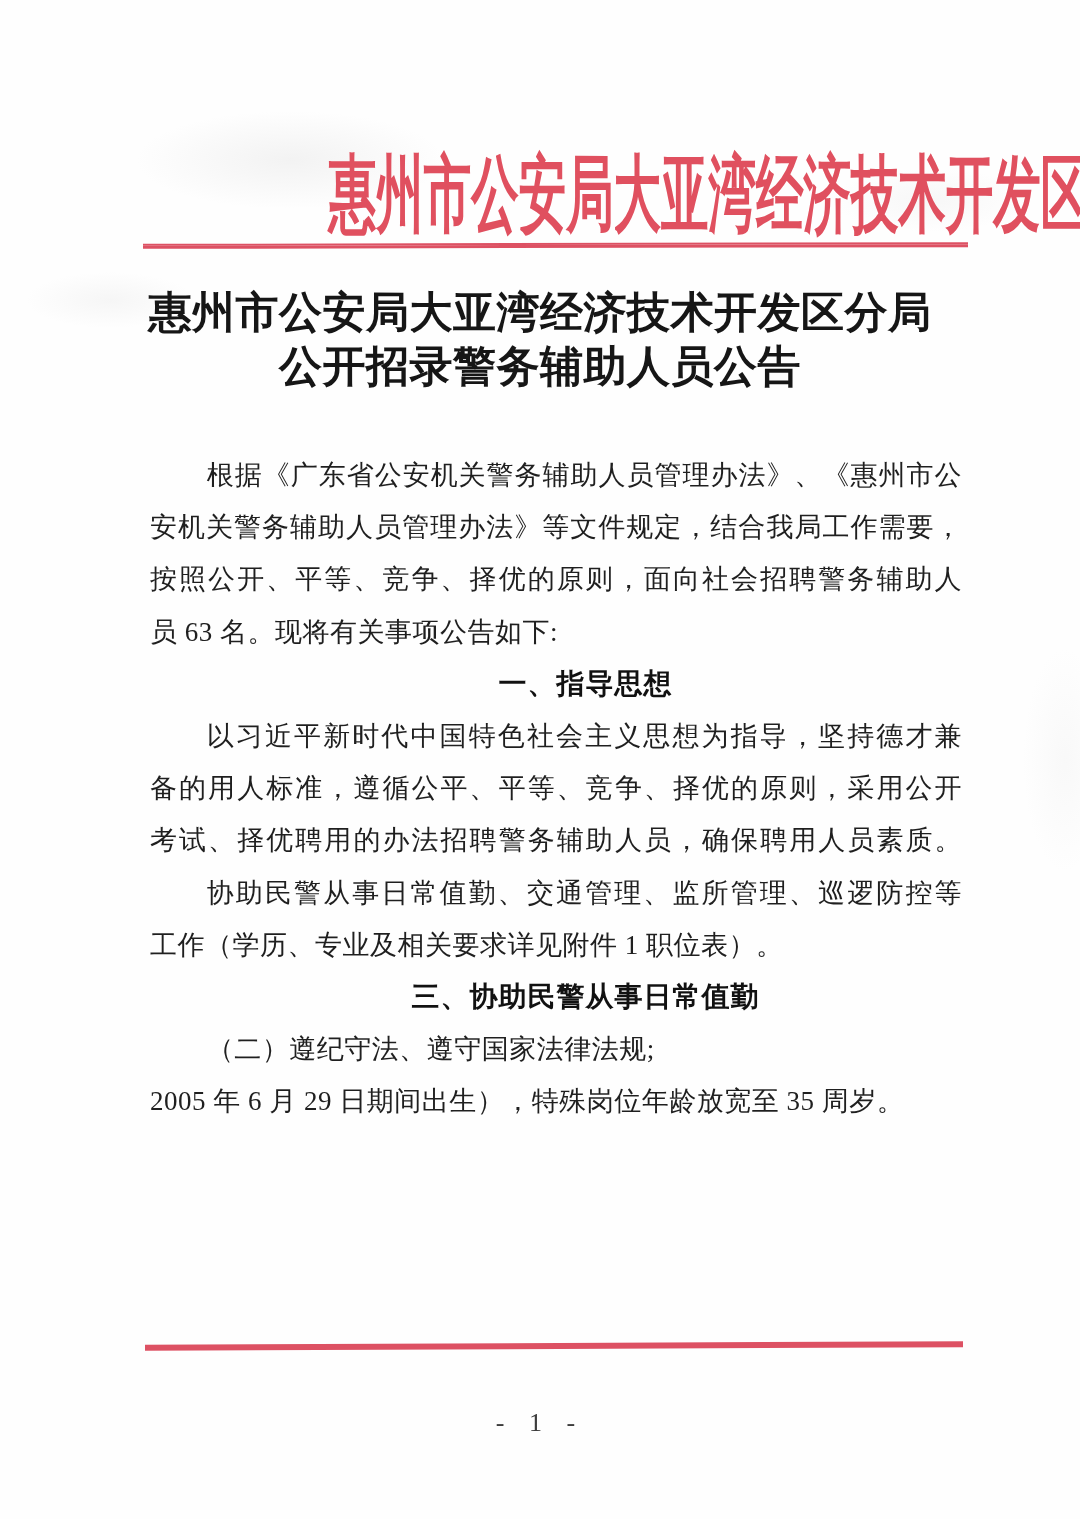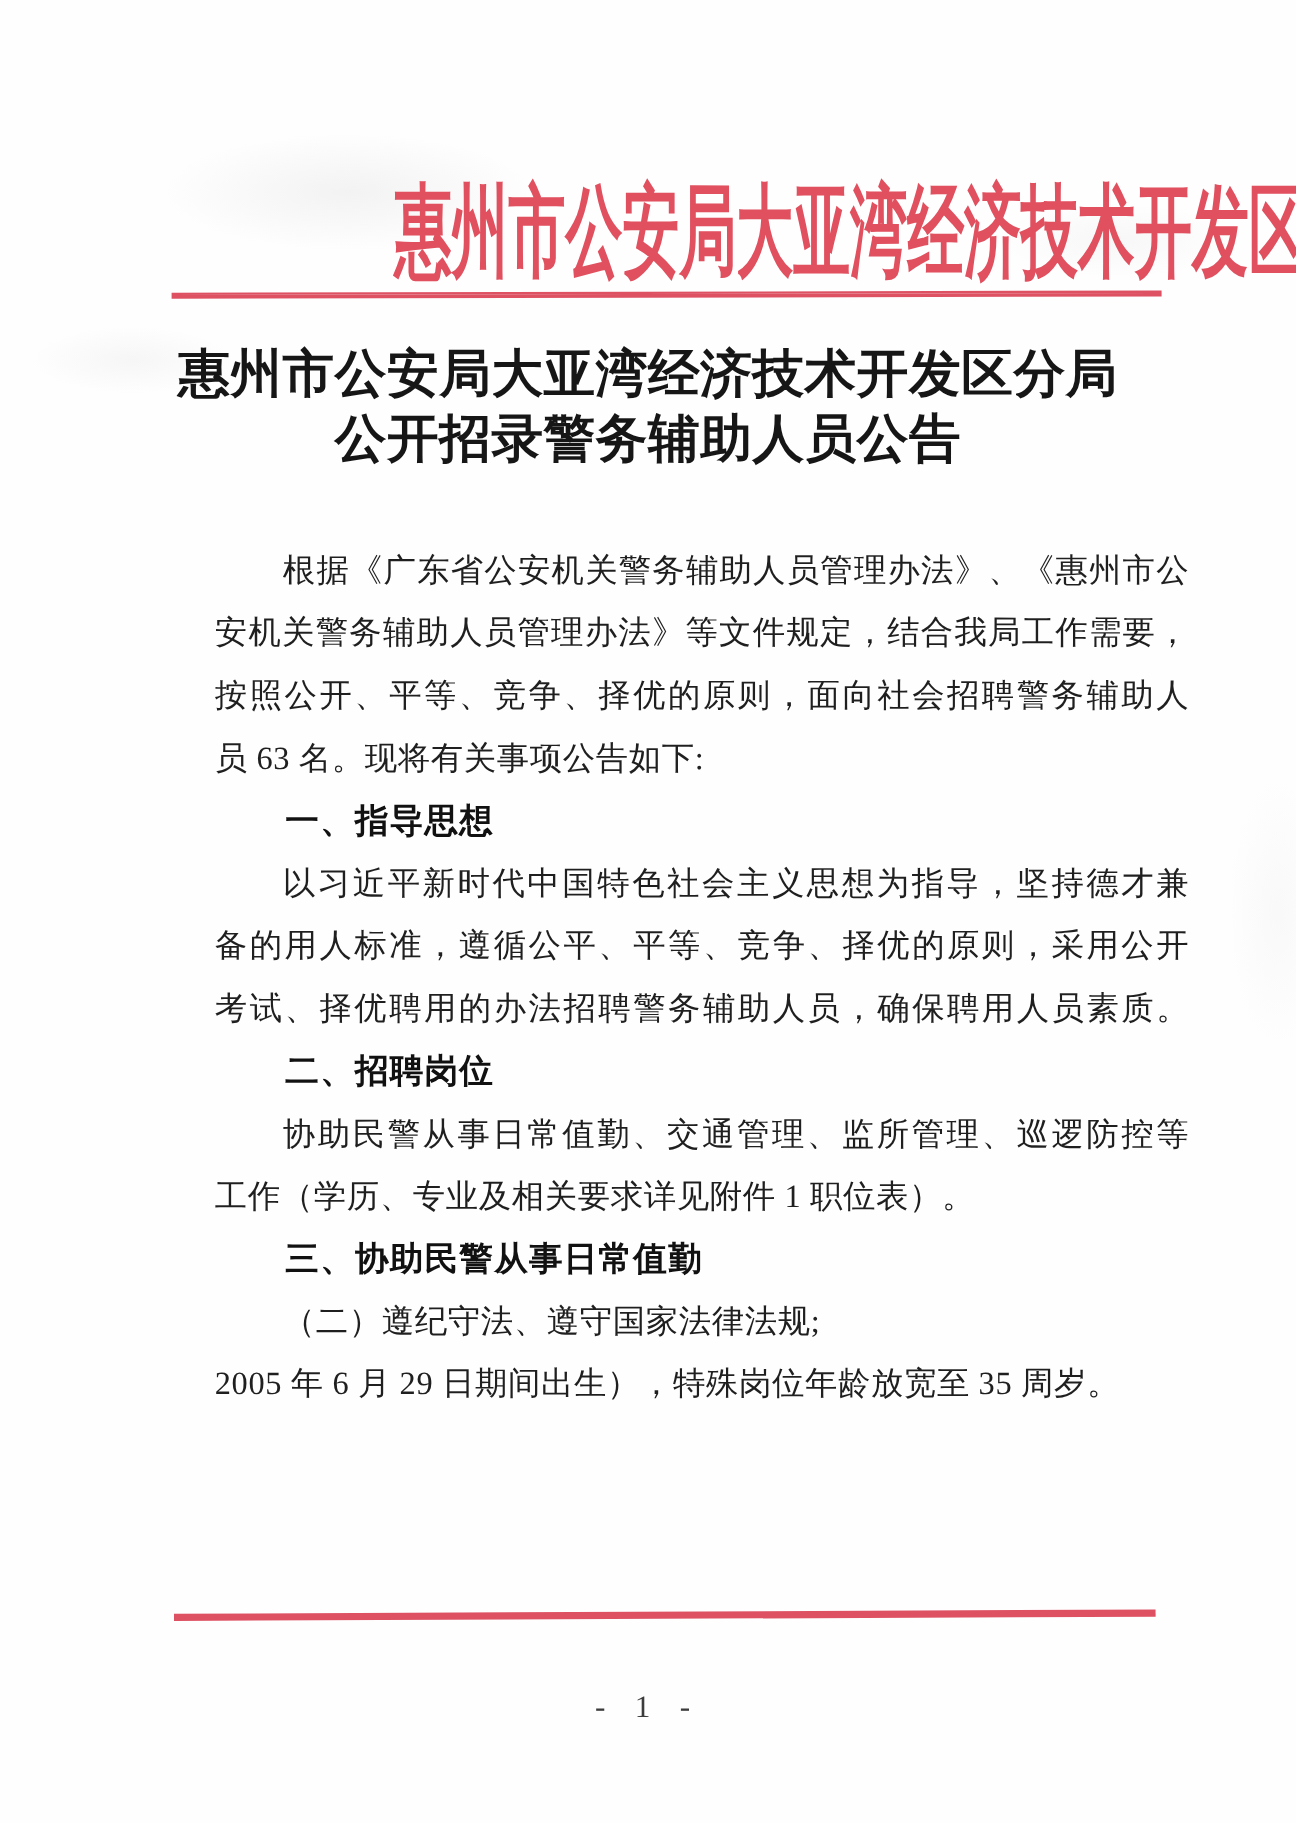"根据《广东省公安机关警务辅助人员管理办法》、《惠州市公" .doc-body { margin-left: 29px -> none }
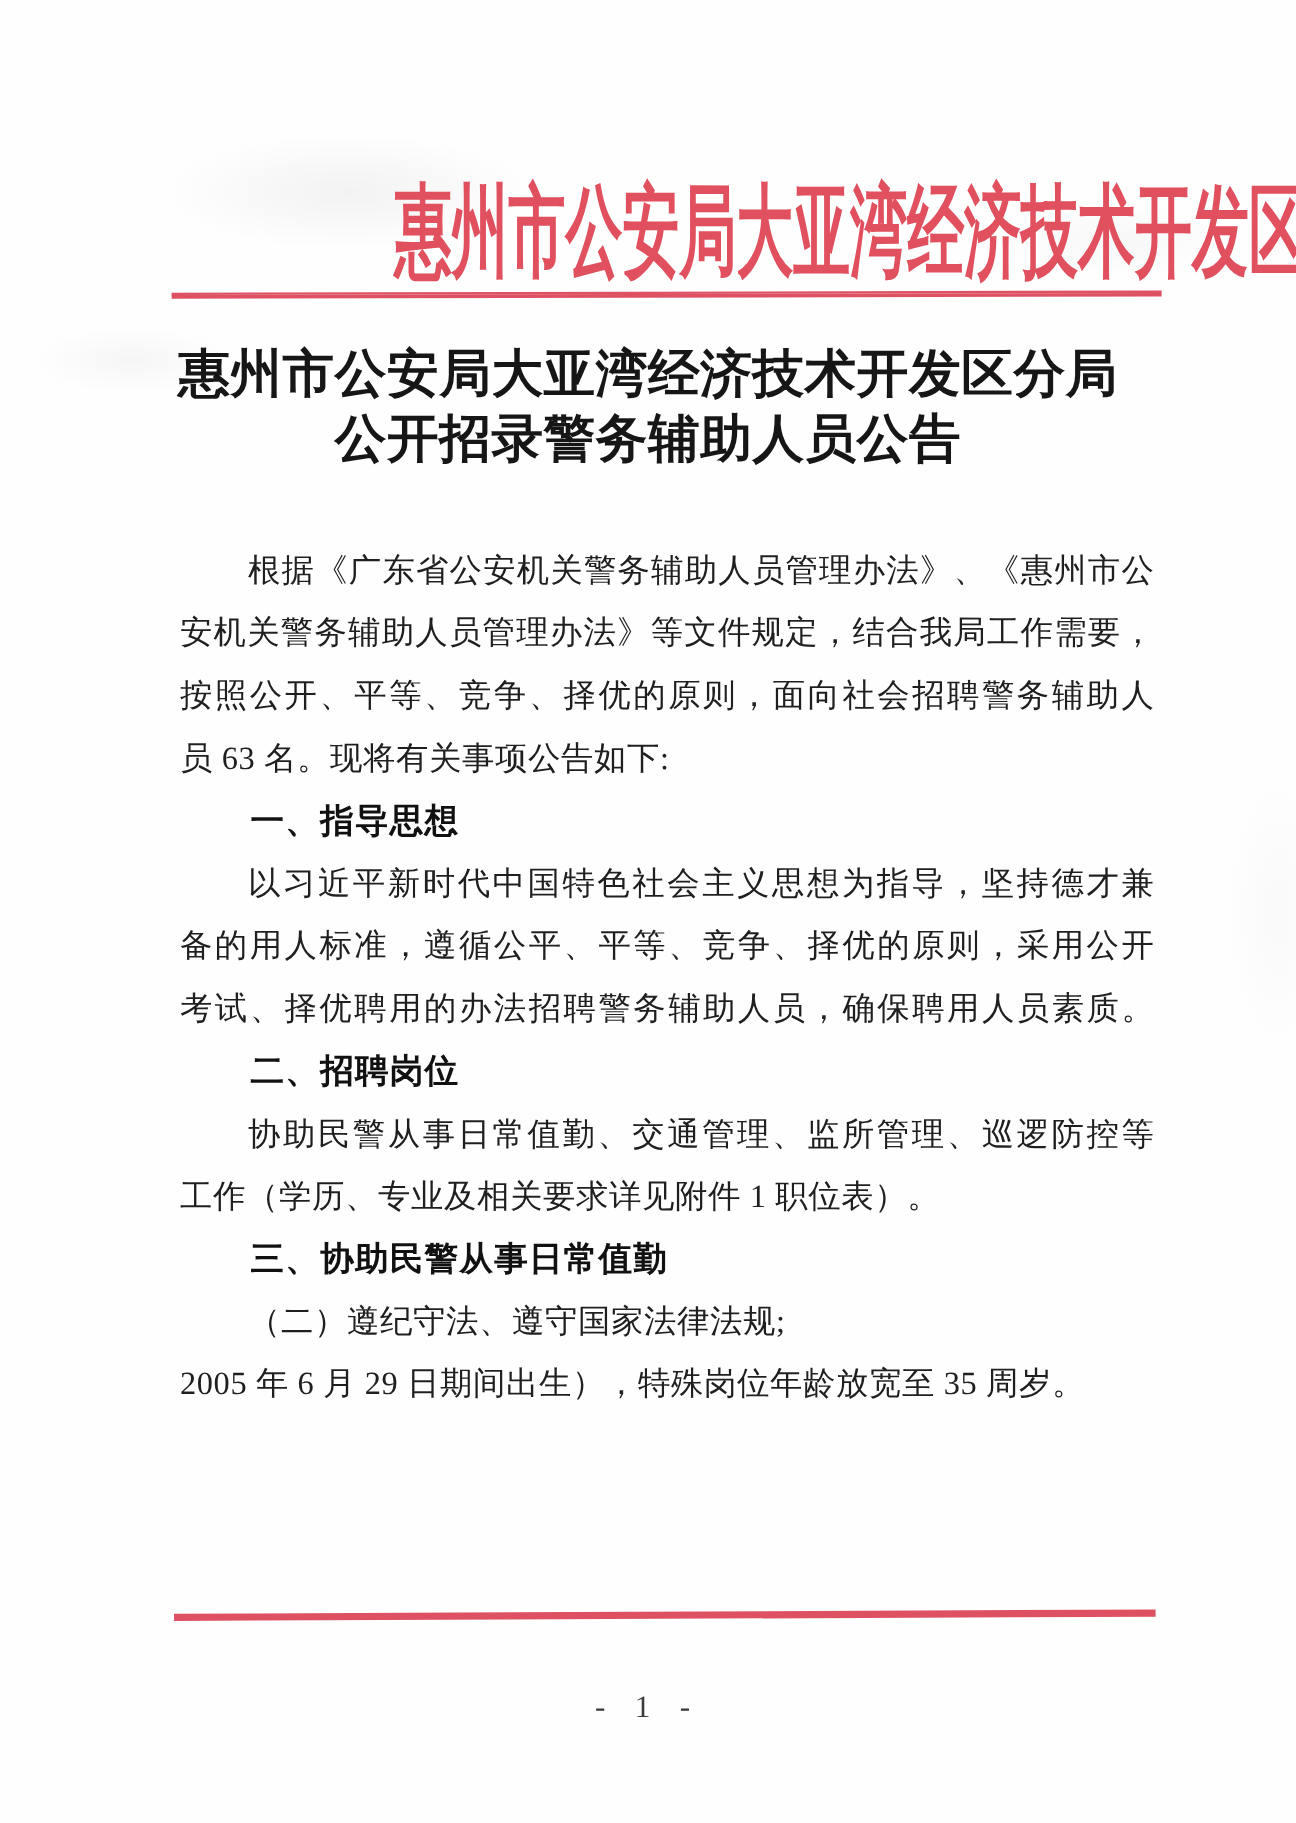"一、指导思想" .line.heading { text-align: none -> center }
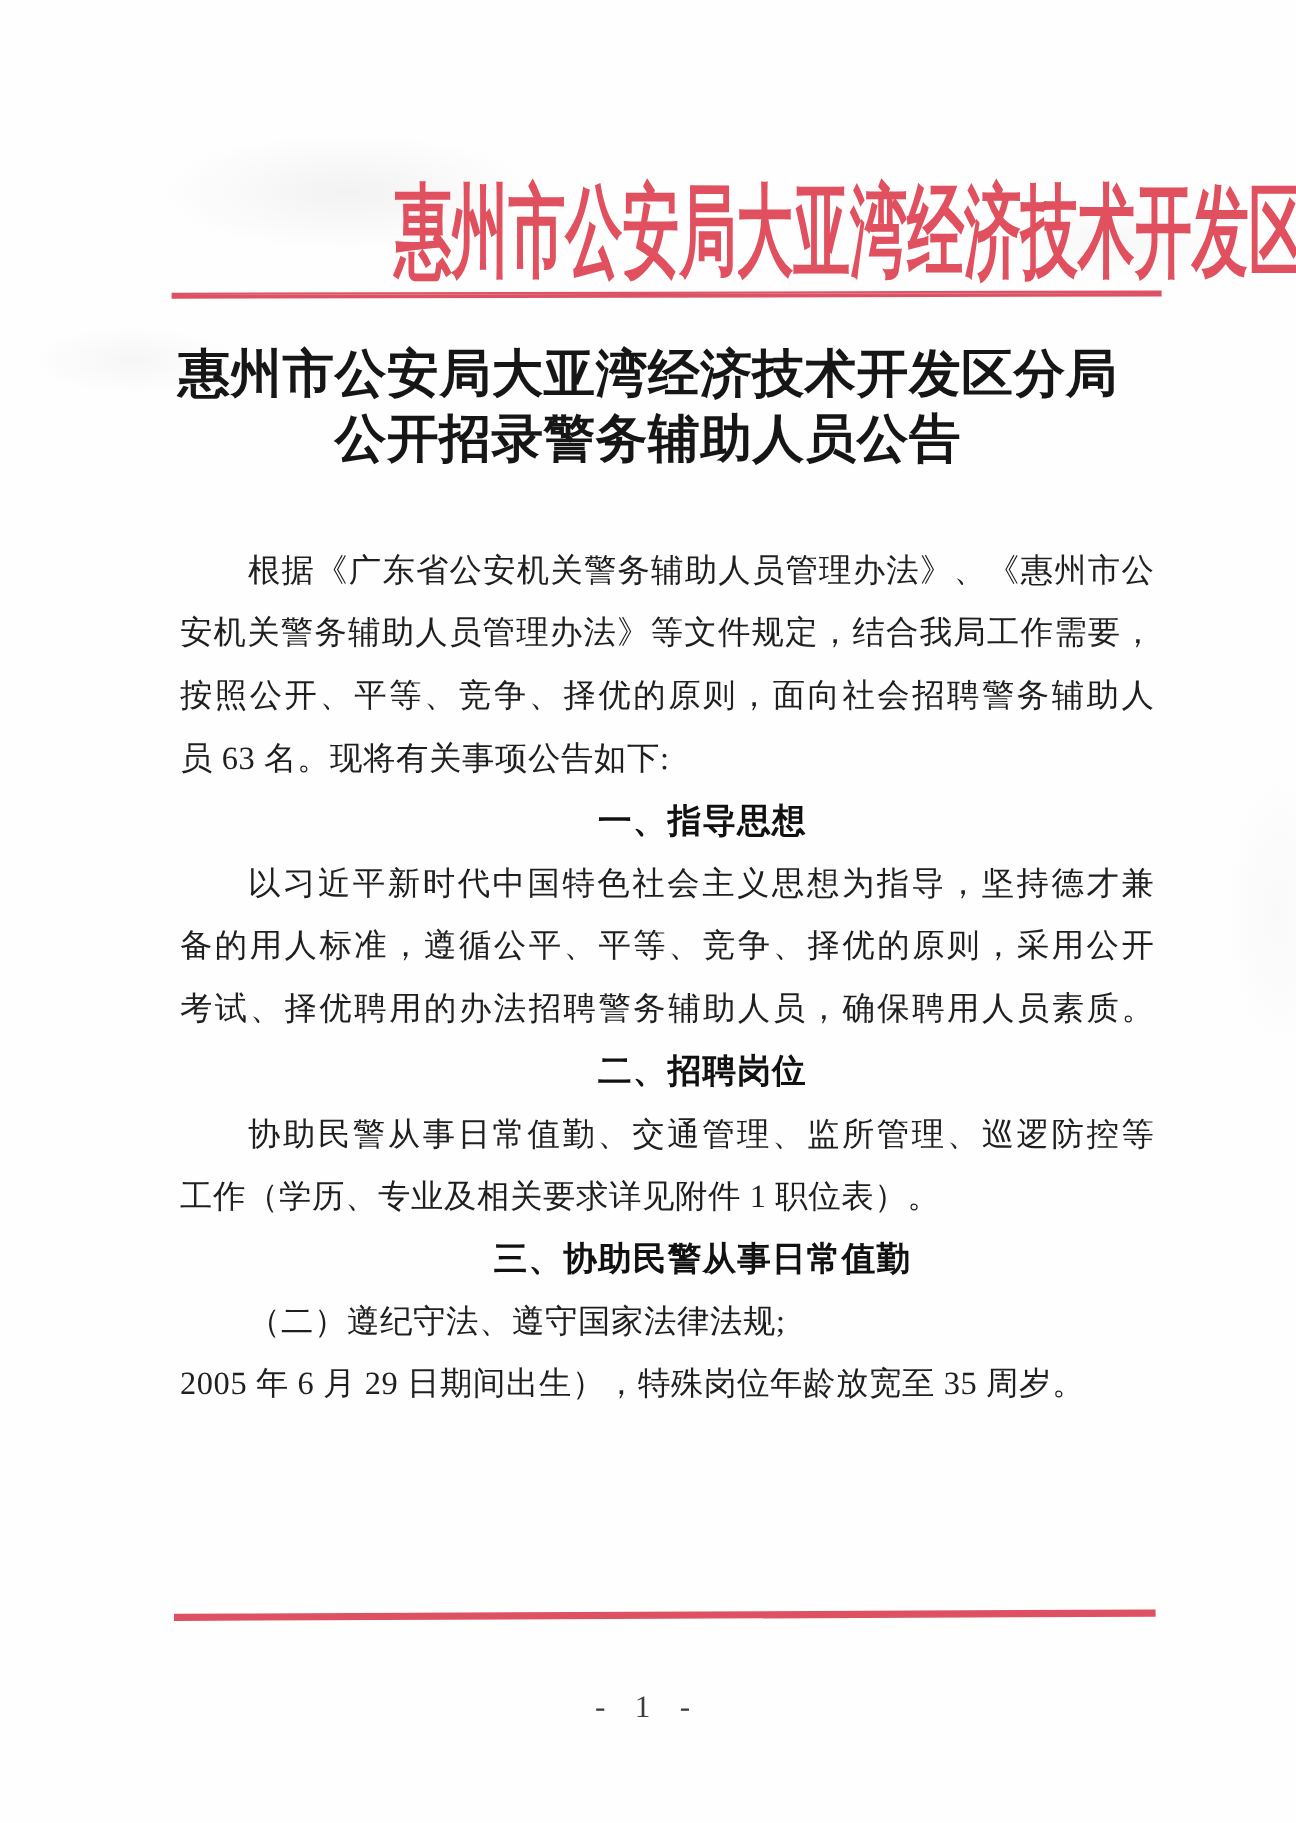"二、招聘岗位" div.line { html: <div>二、招聘岗位</div> -> none }
